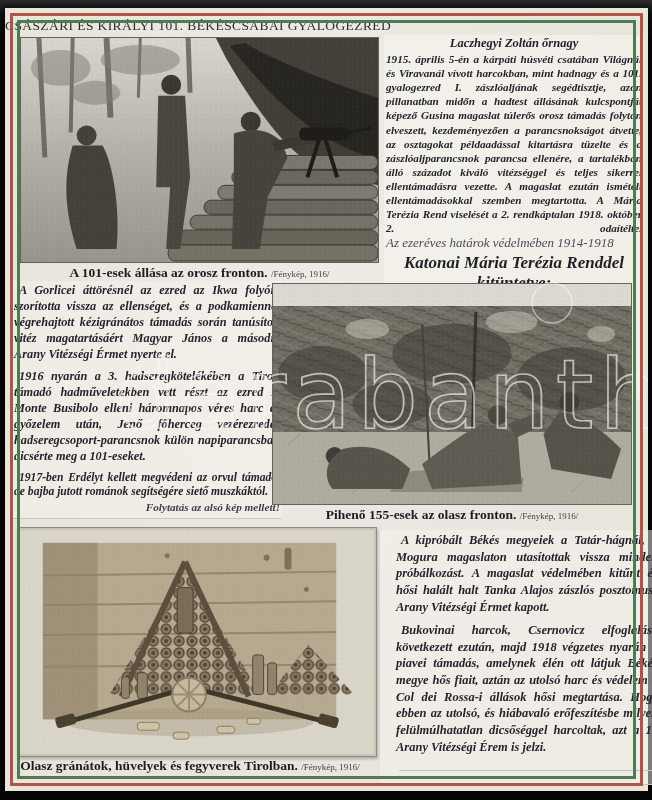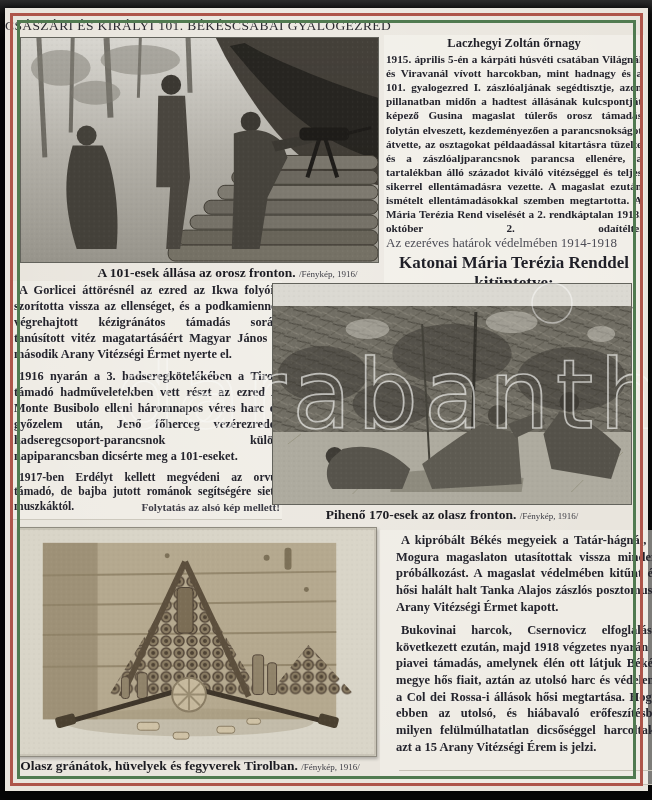"Laczhegyi Zoltán őrnagy" .txt { font-style: none -> italic }
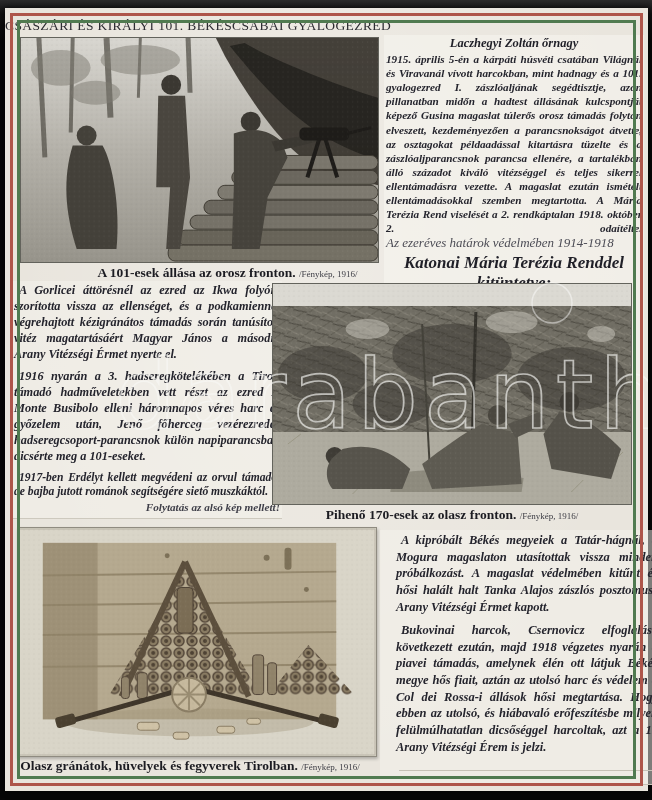"A 101-esek állása az orosz" .cap-russian { margin-left: 28px -> none }
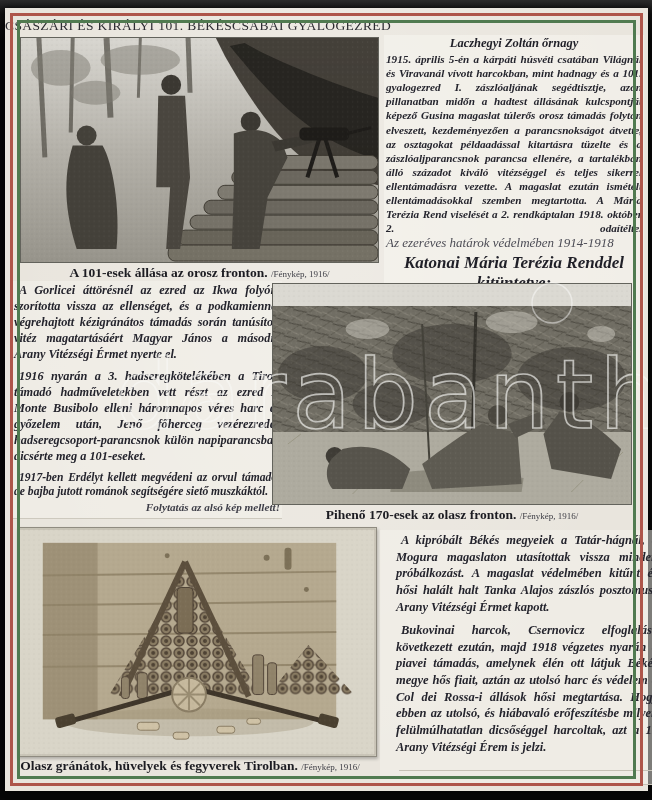"Pihenő 170-esek az olasz fronton." span { text: 170-esek -> 155-esek }
